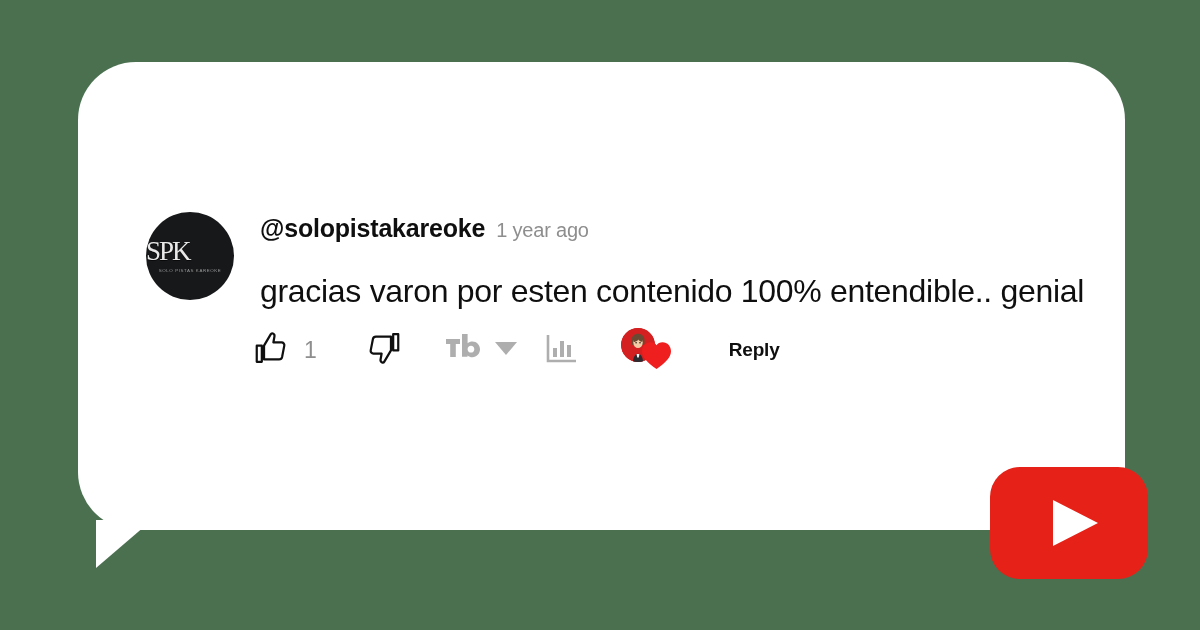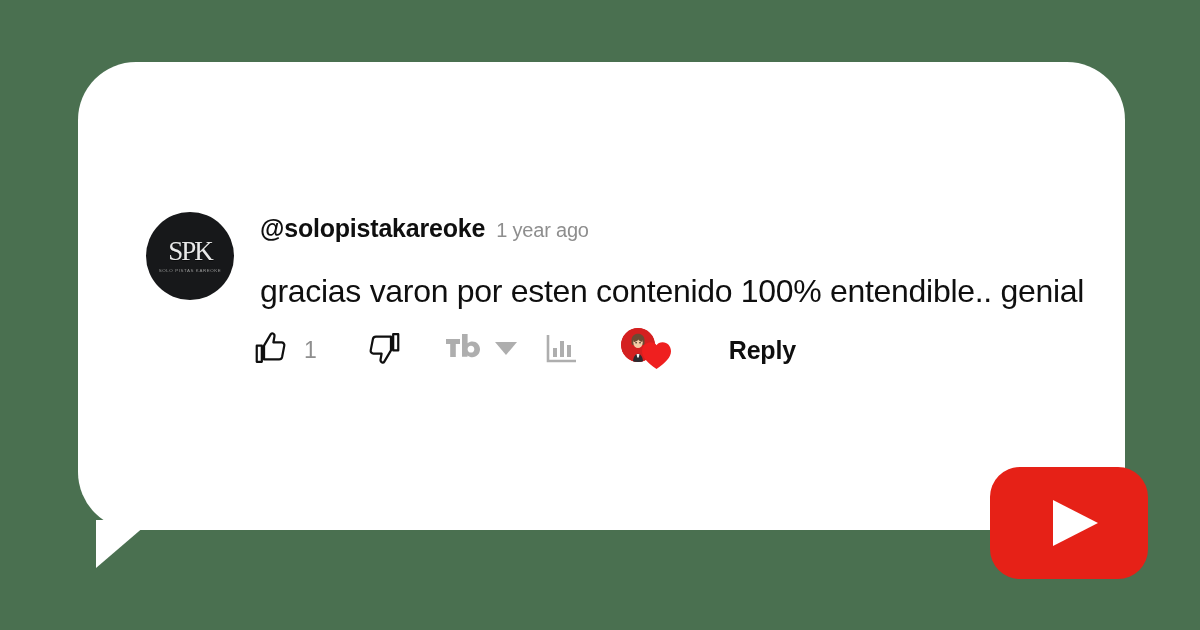"SPK" .avatar { align-items: center -> none }
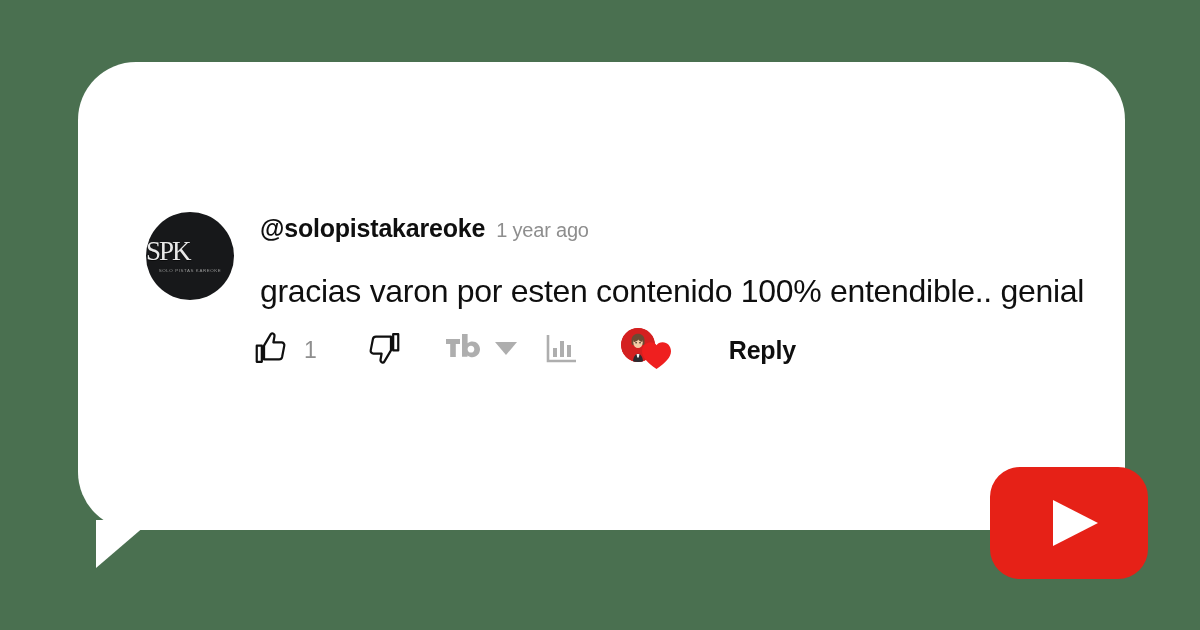"Reply" .reply-btn { font-size: 25px -> 19px }
